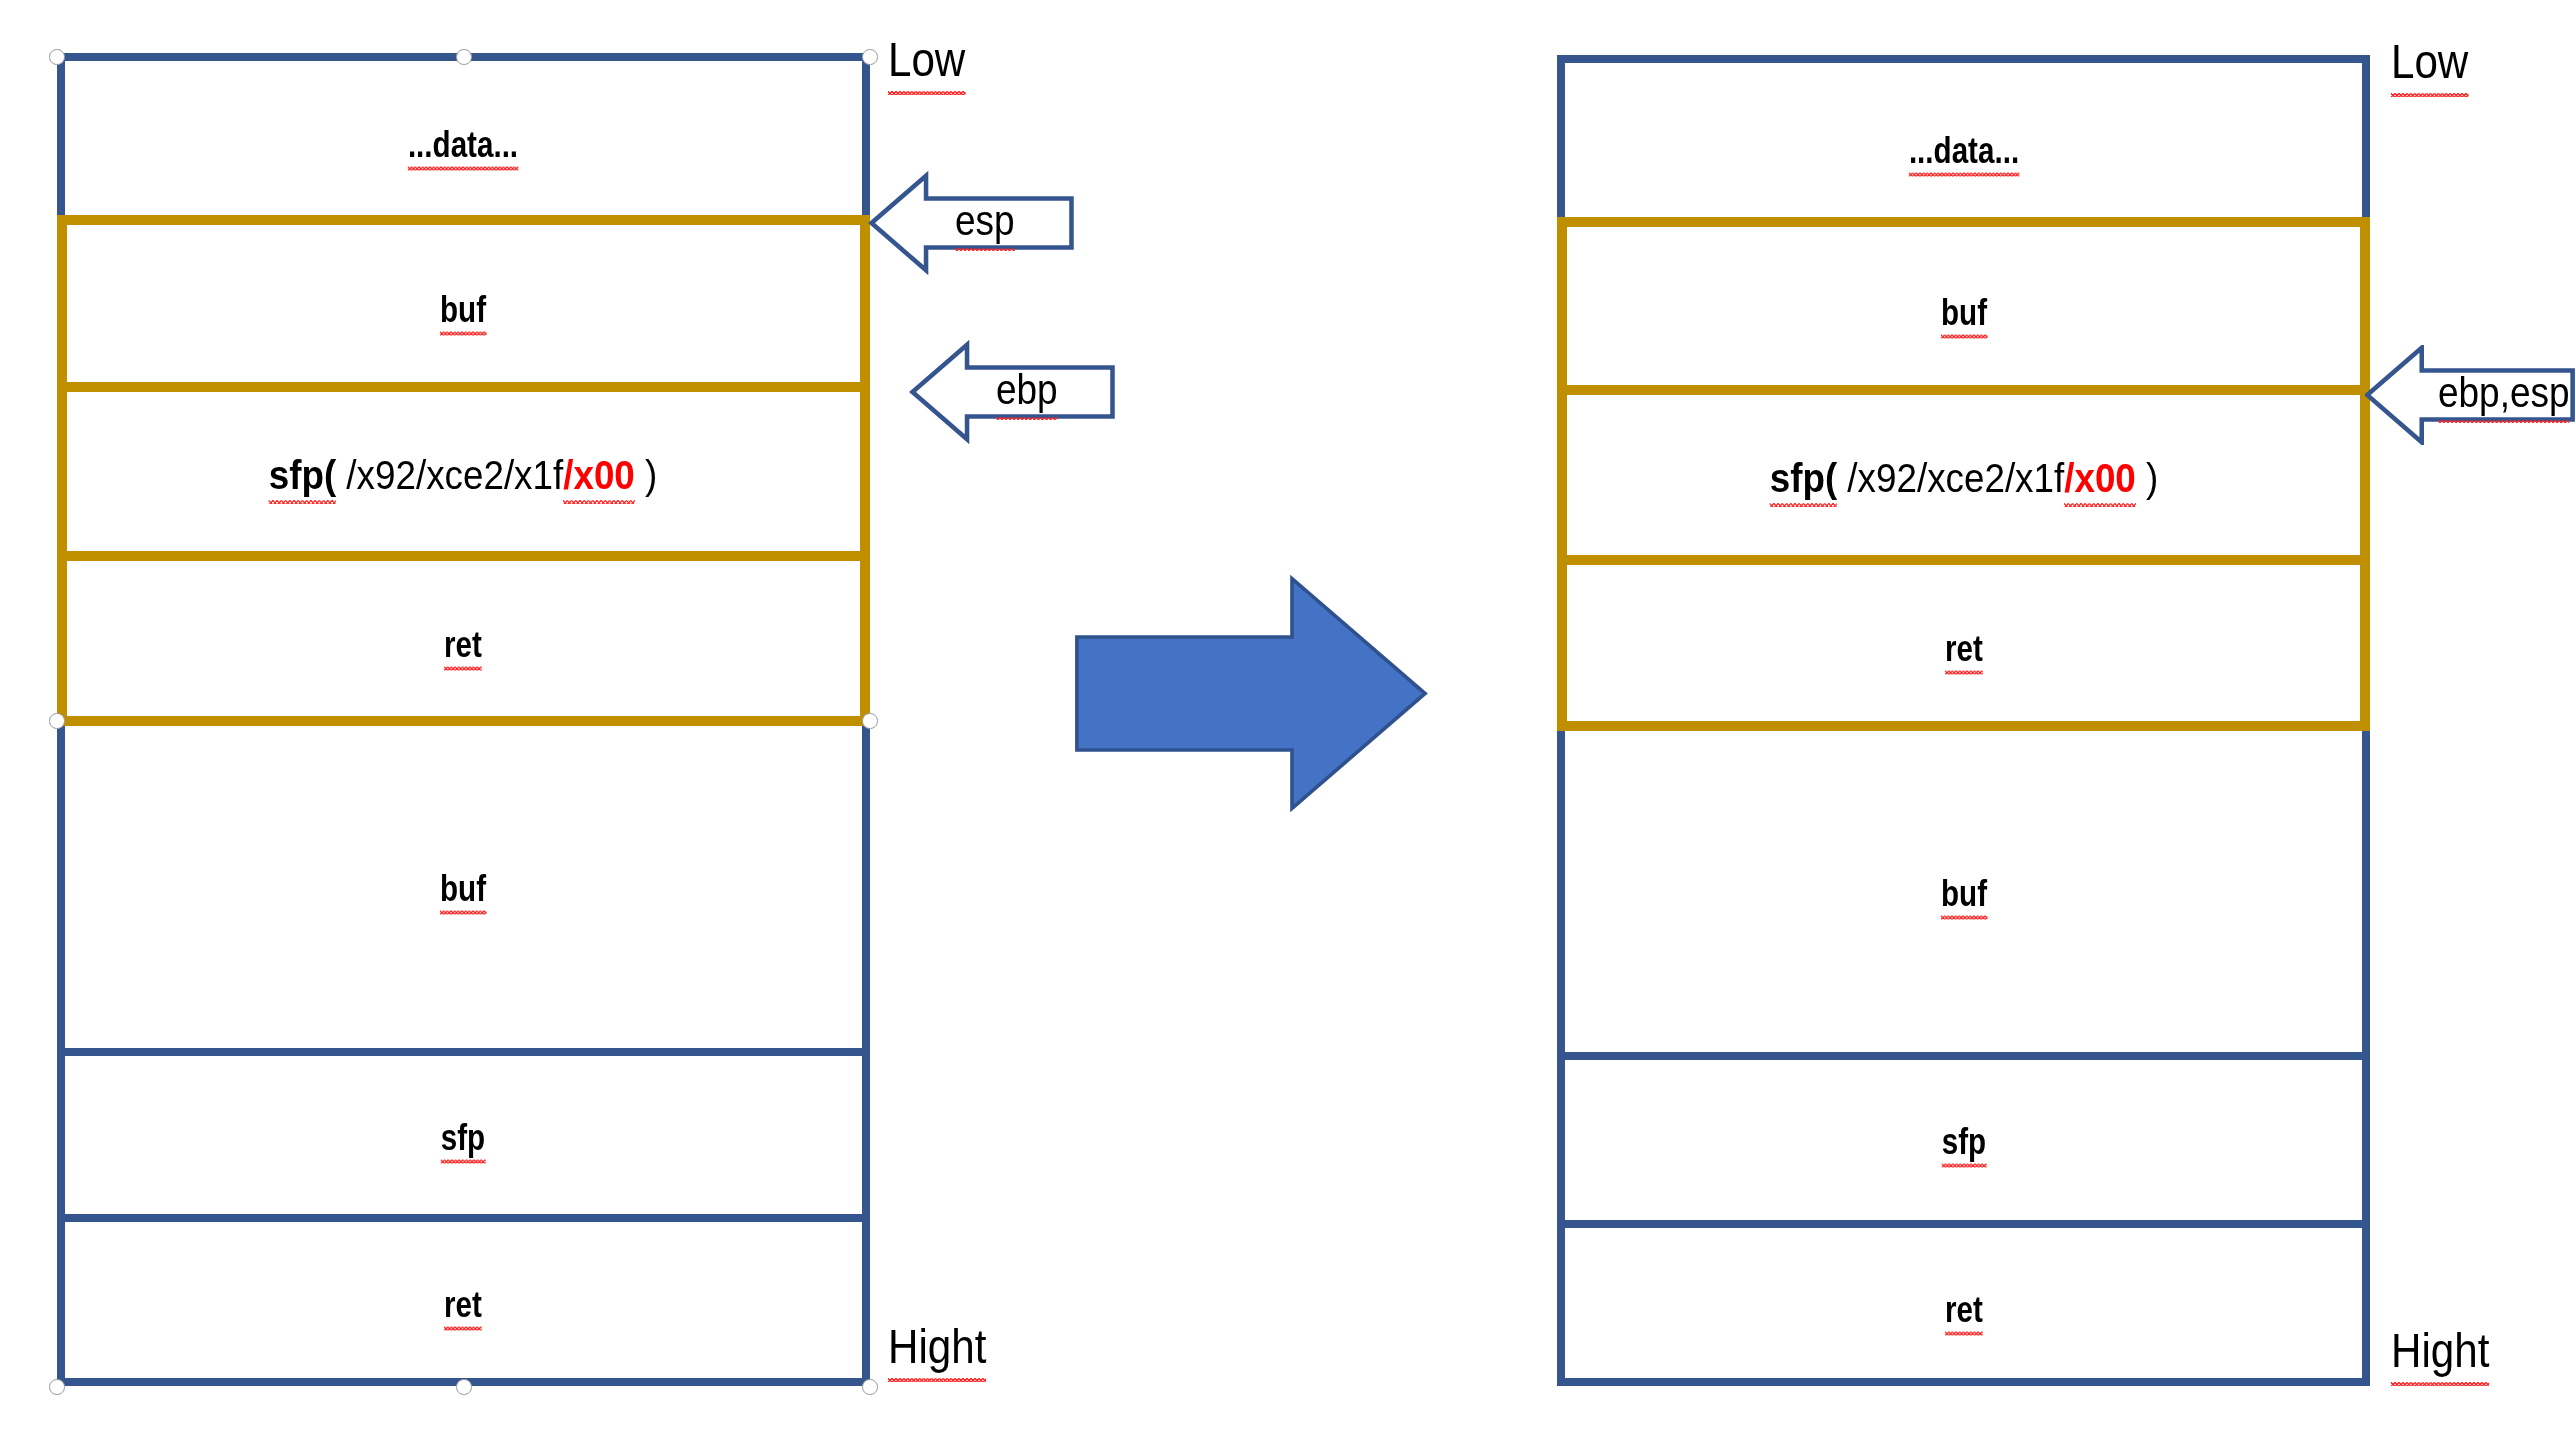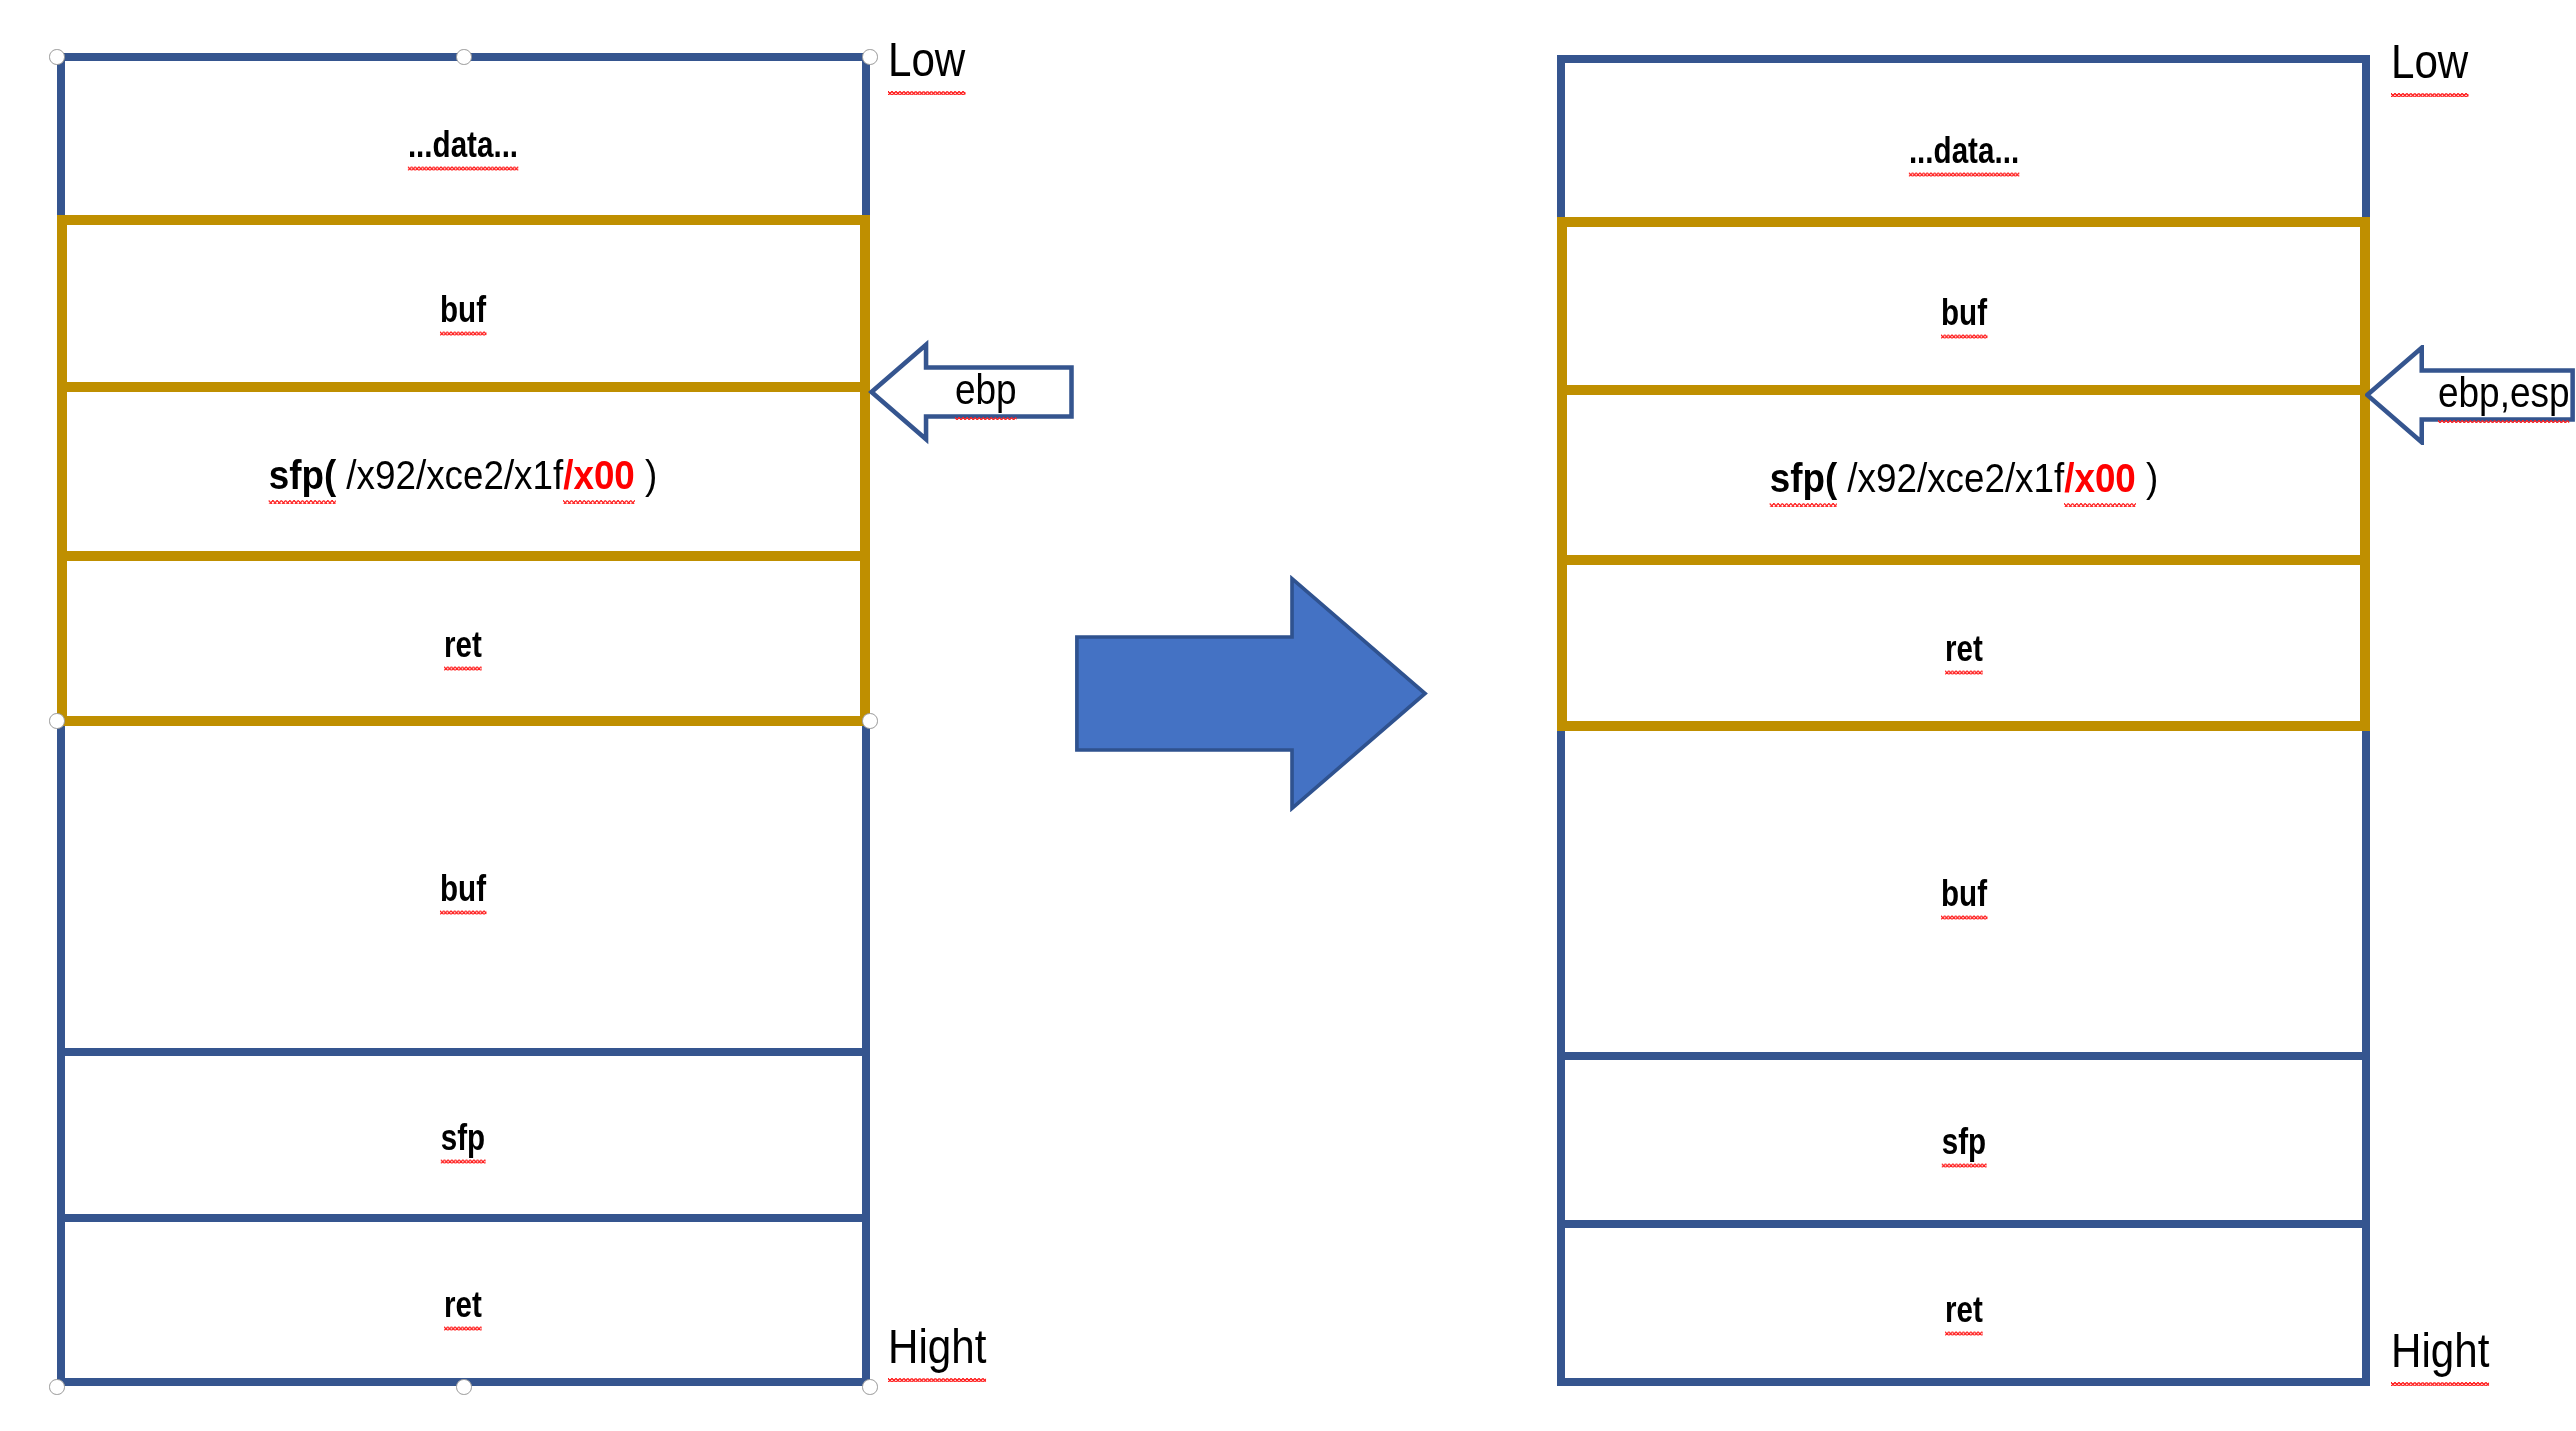"esp" div.callout { html: none -> <div> <svg> <path></path> </svg> <div> <span>esp</span> </div> </div> }
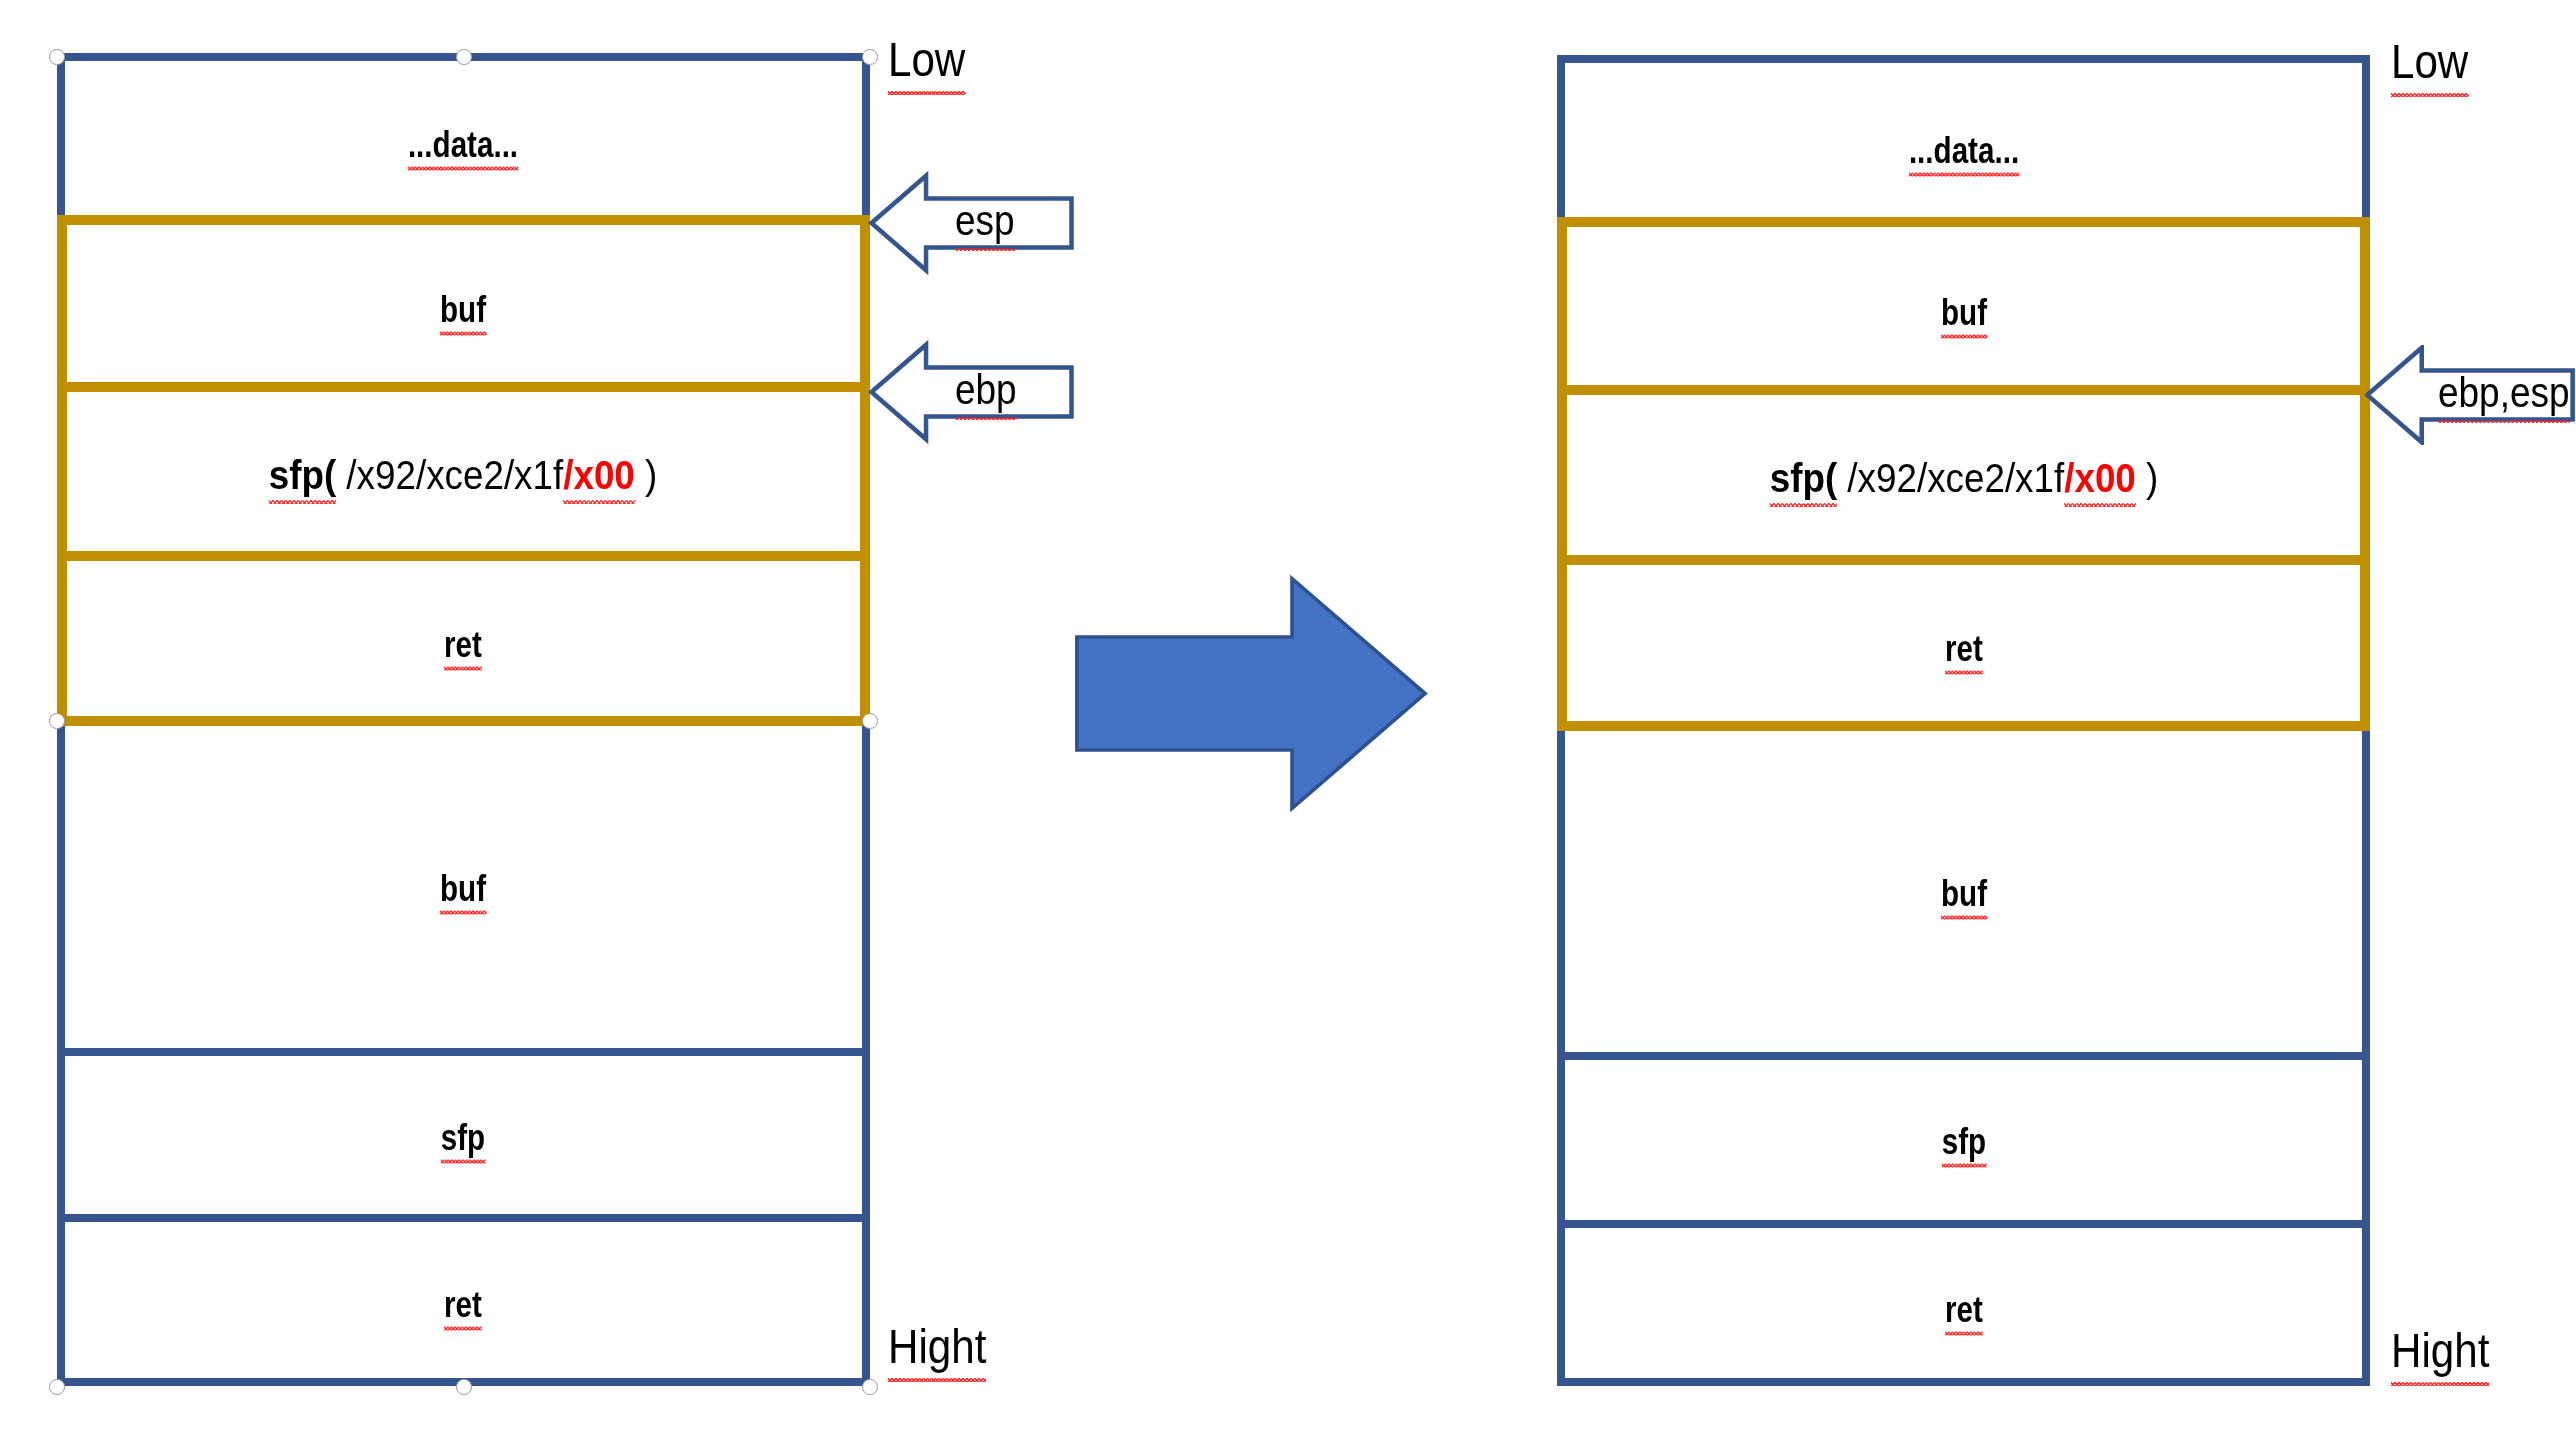"ebp" div.callout { left: 869px -> 910px }
